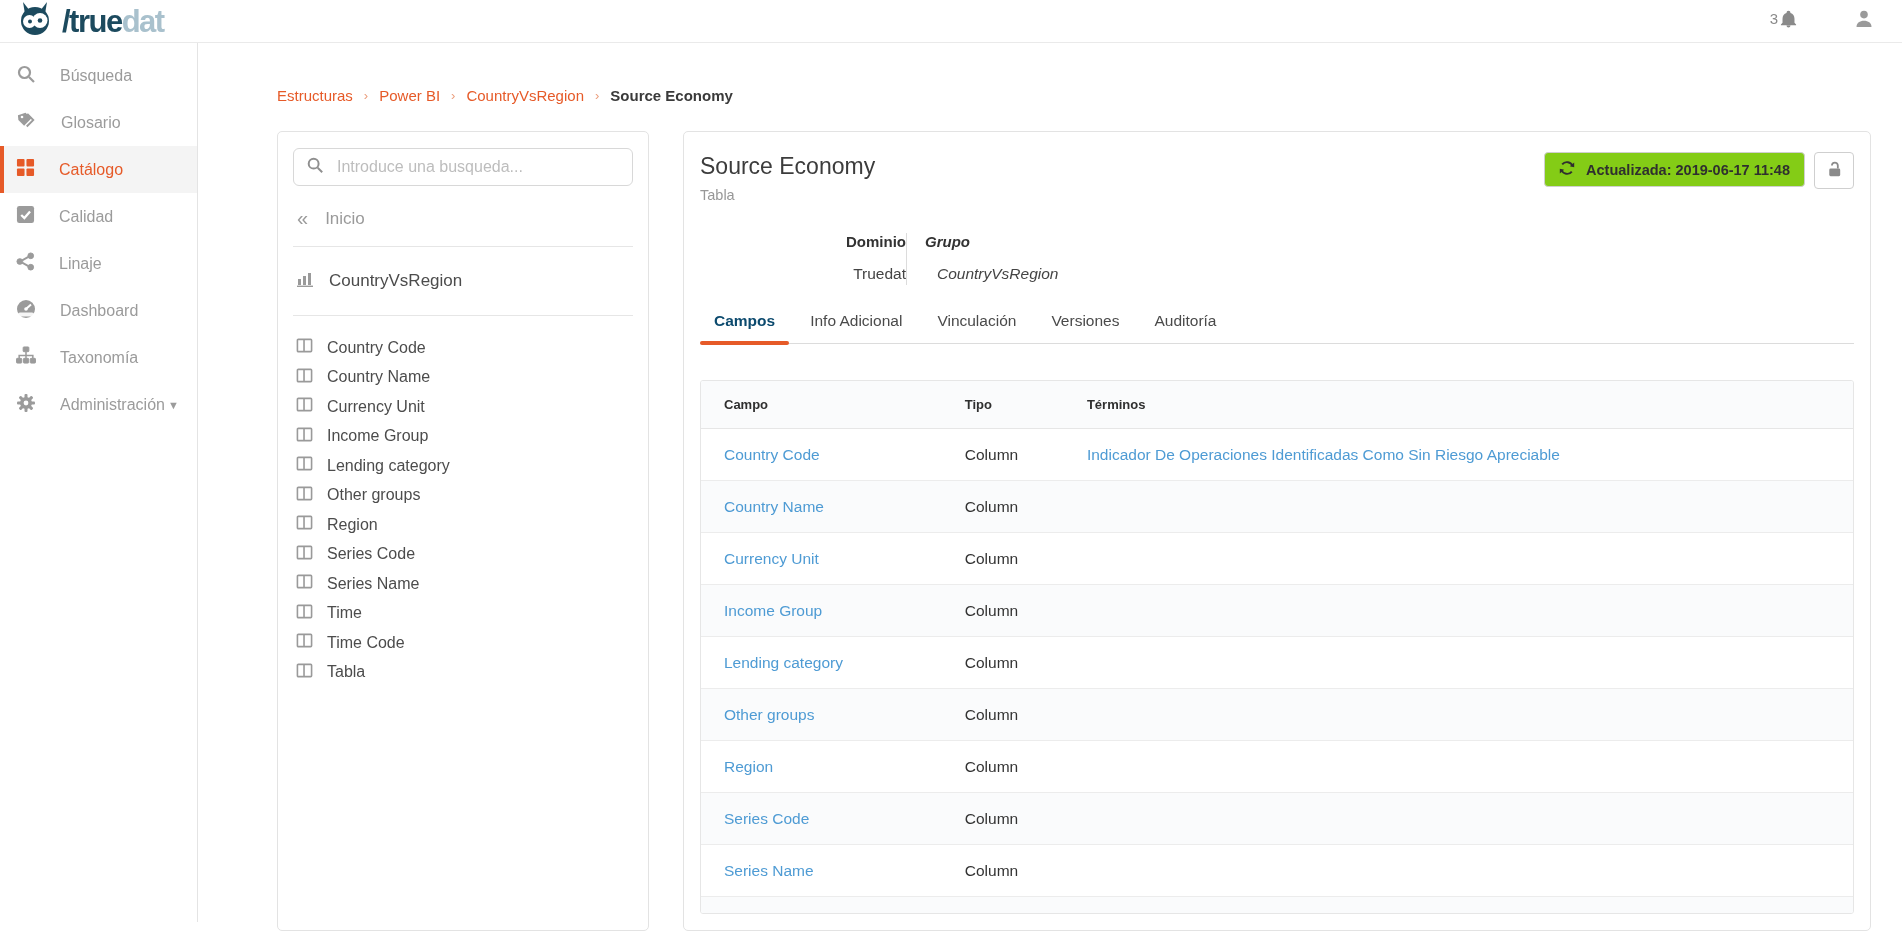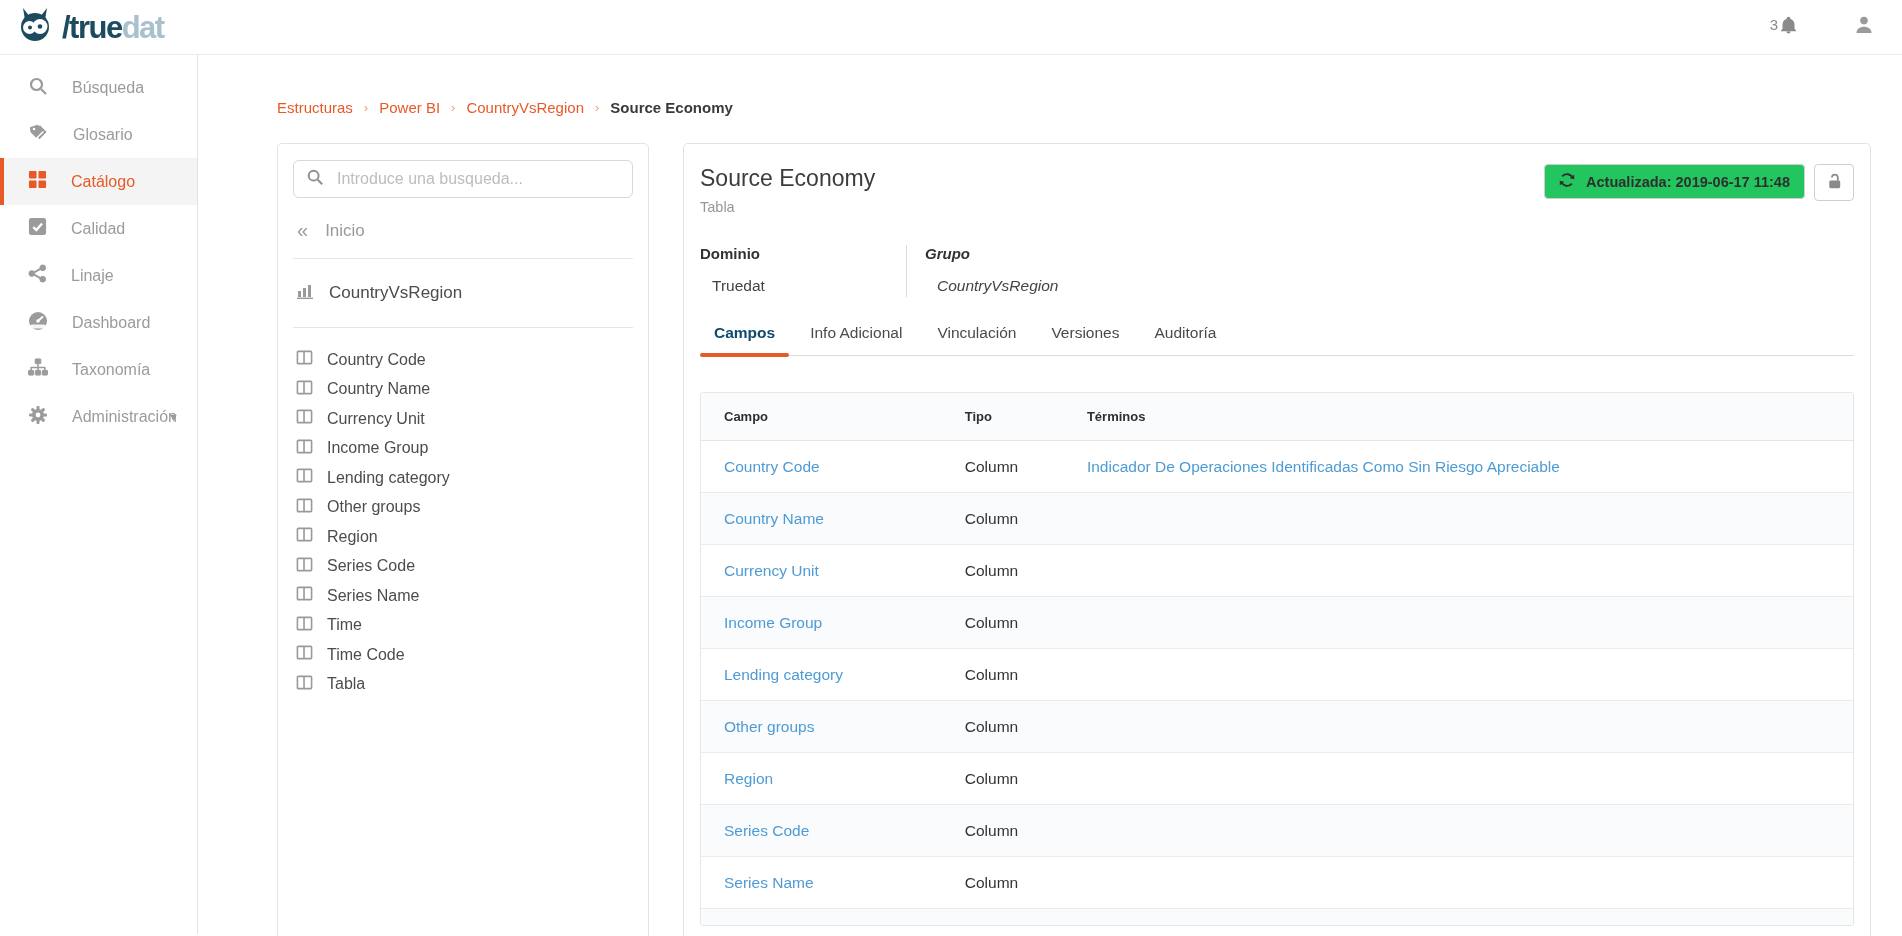"/truedat" .header { height: 55px -> 43px }
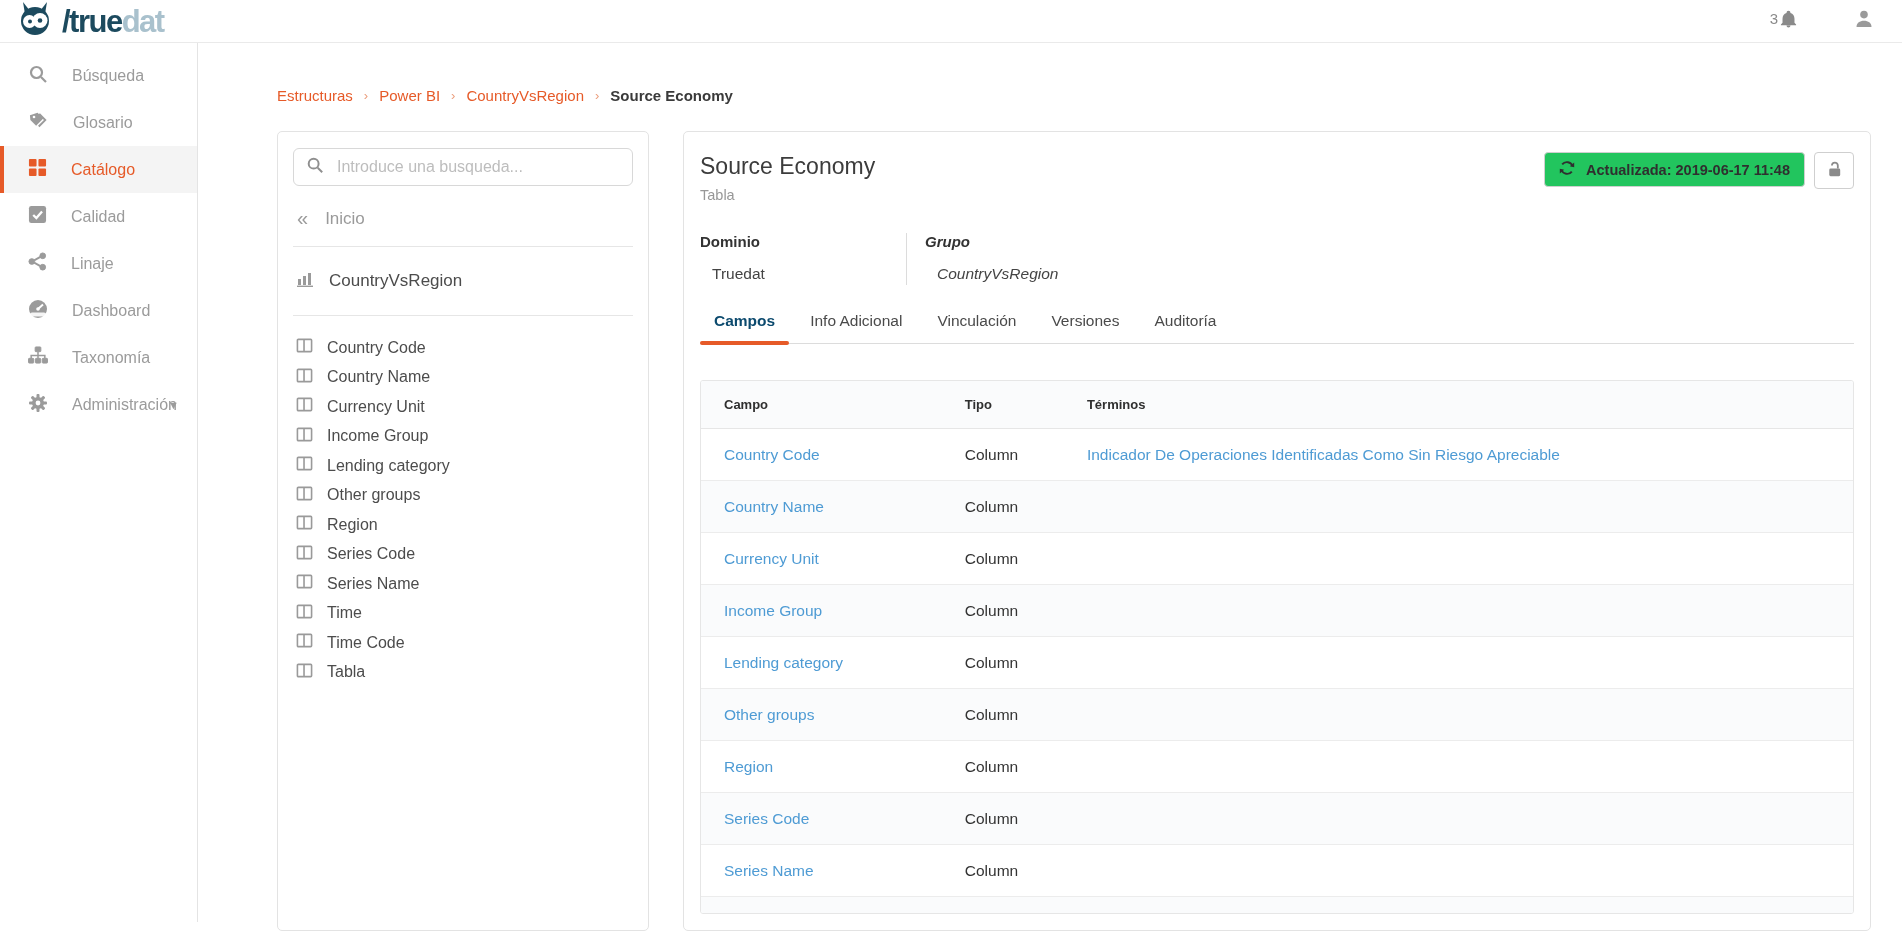"Búsqueda" .side-item { padding-left: 24px -> 12px }
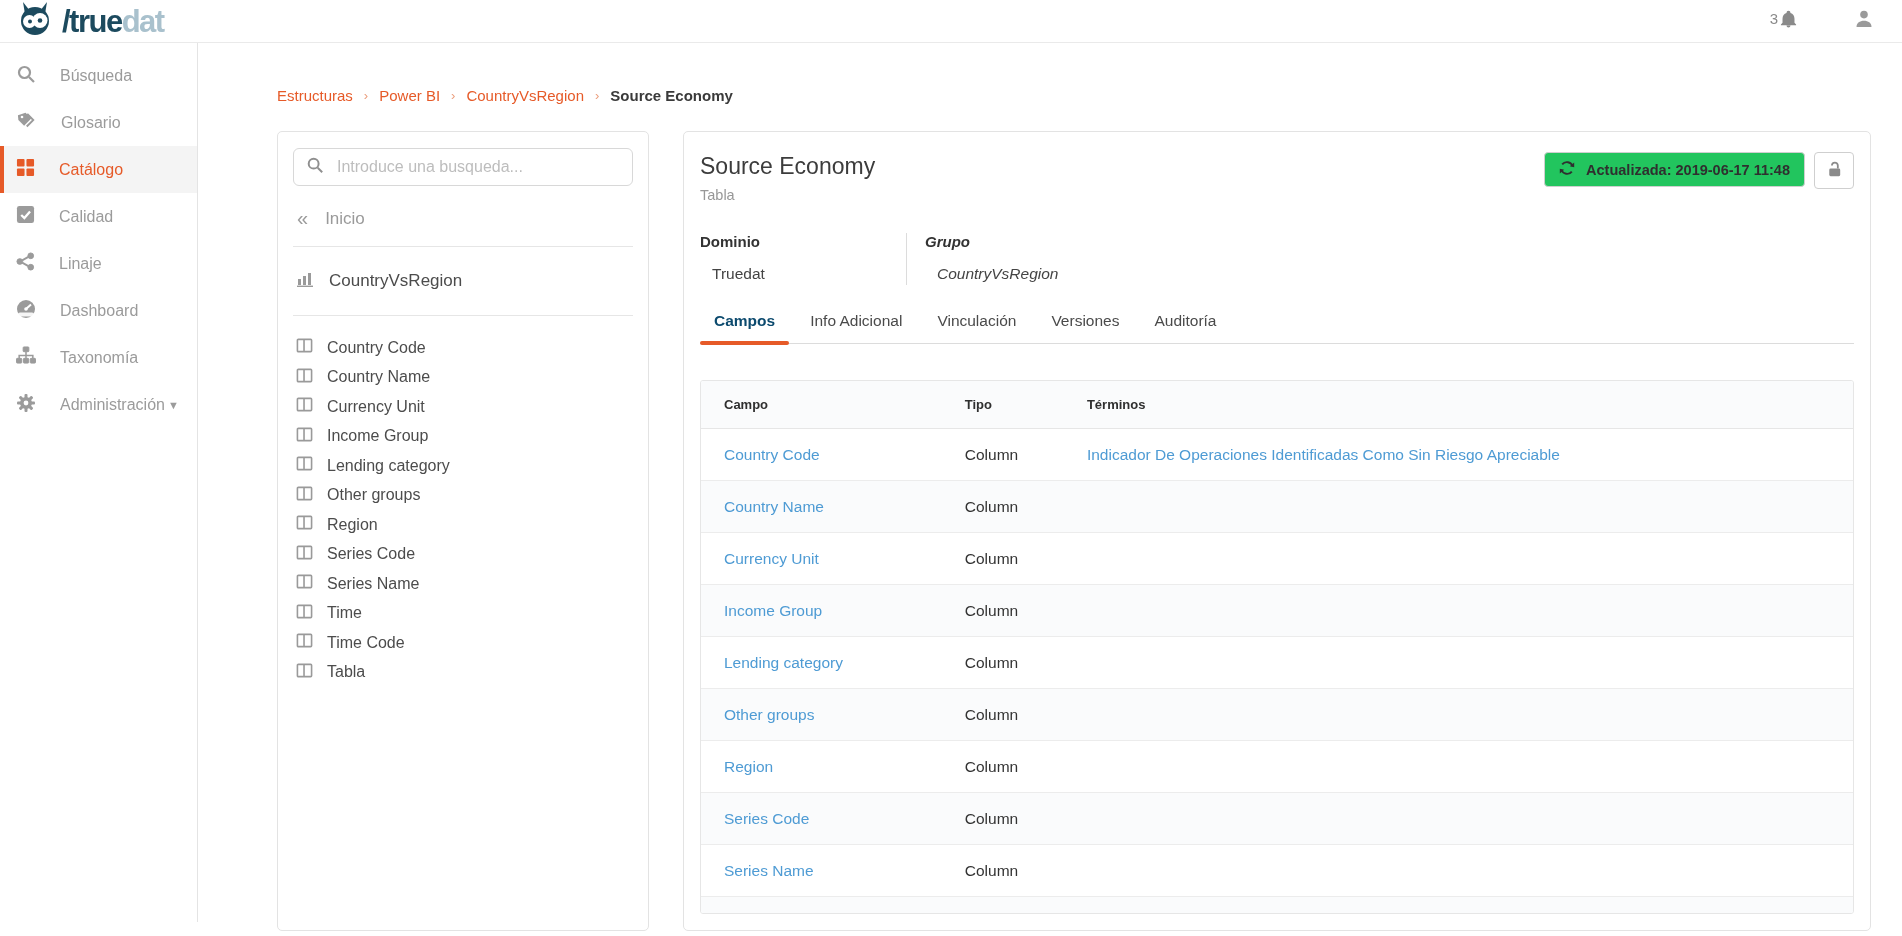"Actualizada: 2019-06-17 11:48" .updated-btn { background: #22c55e -> #84cc16 }
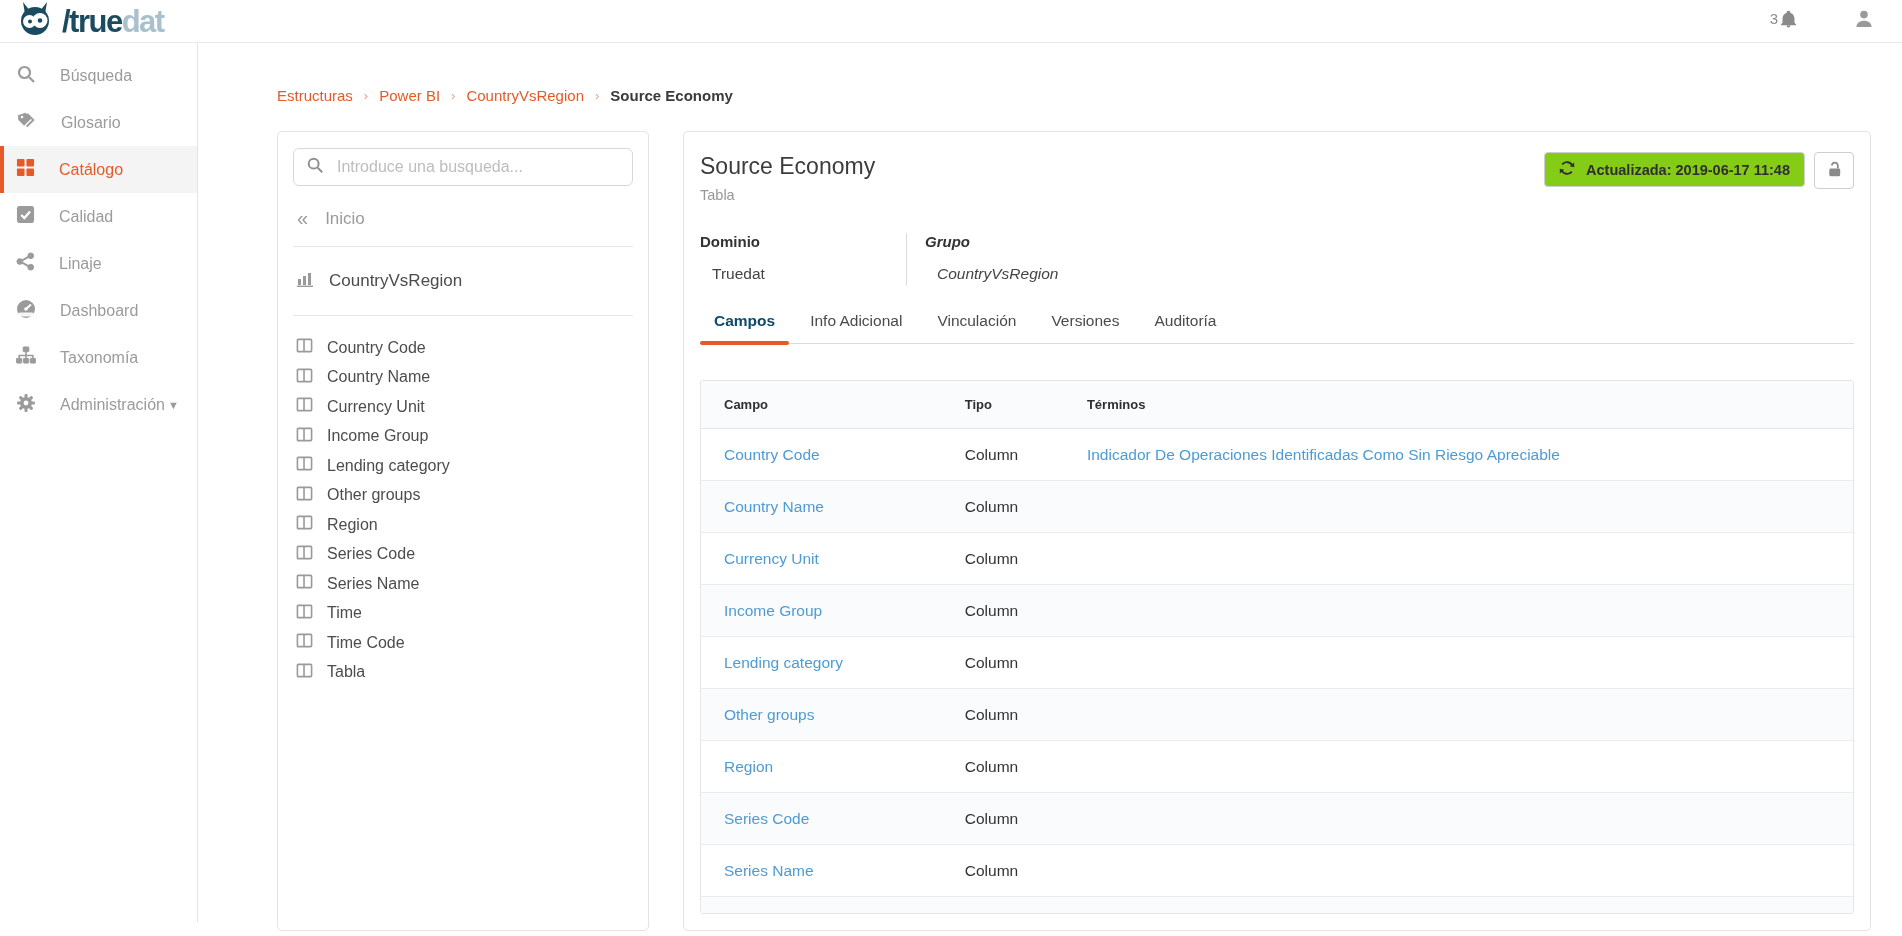"Dominio" .meta-col1 { text-align: none -> right }
